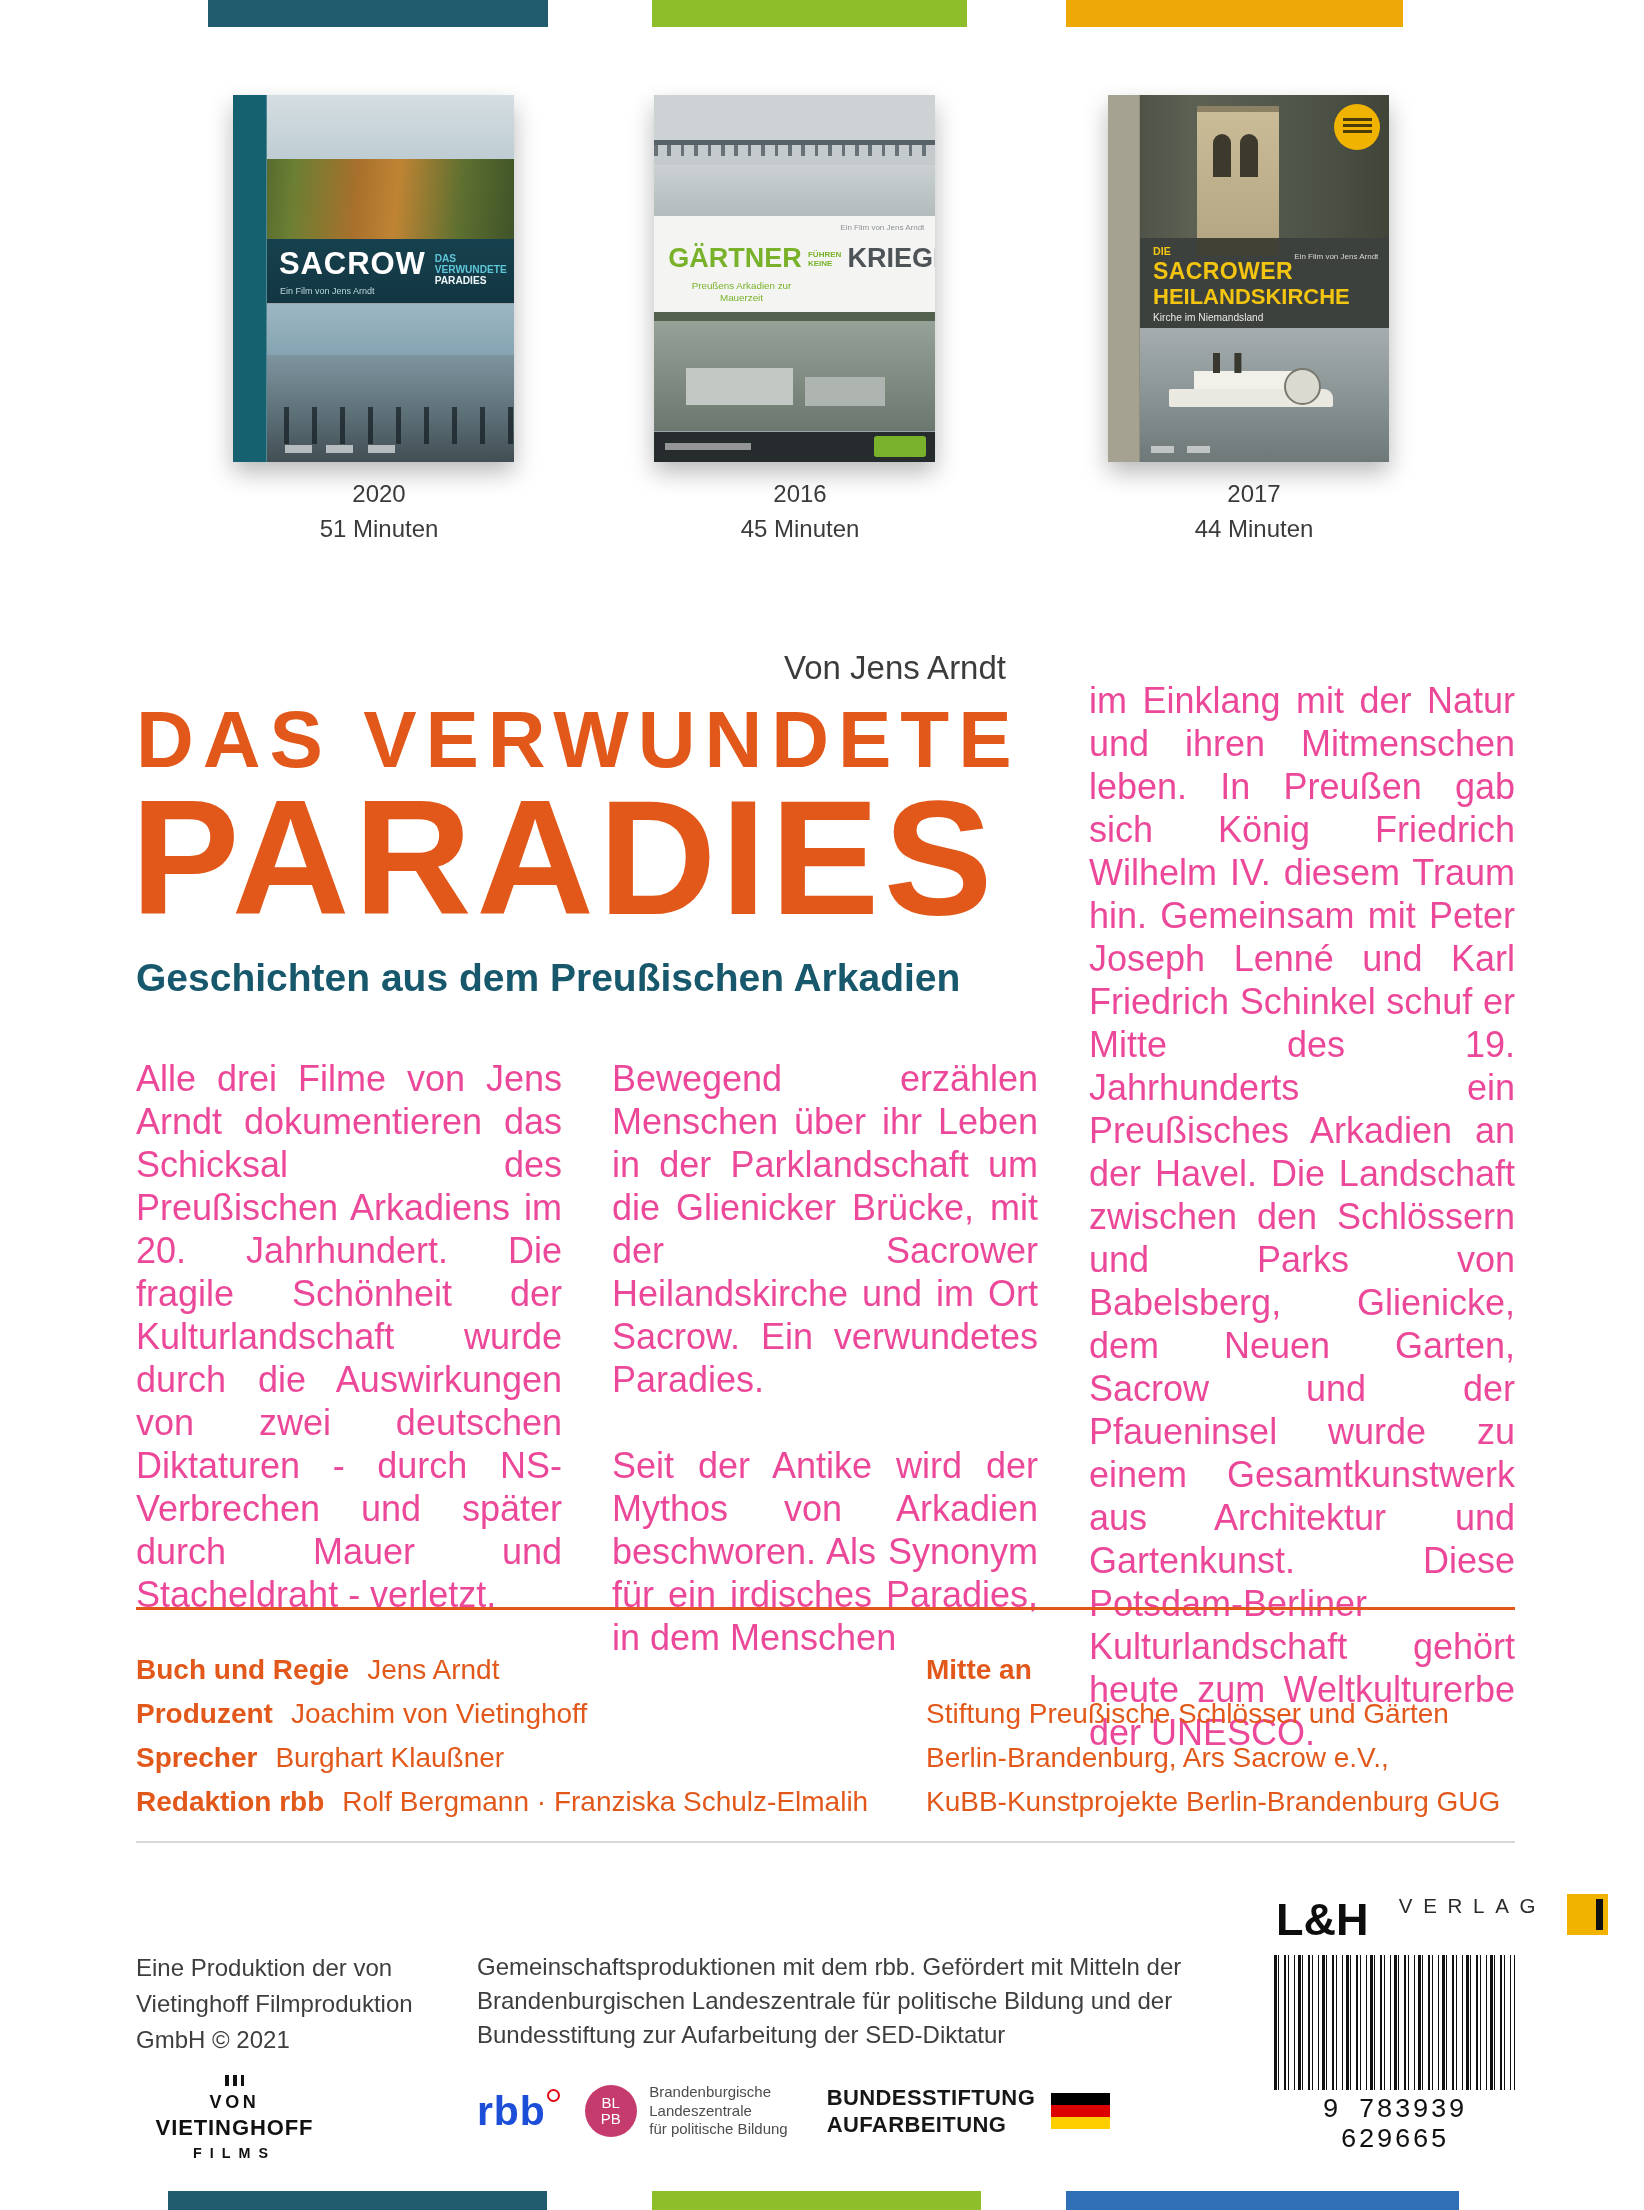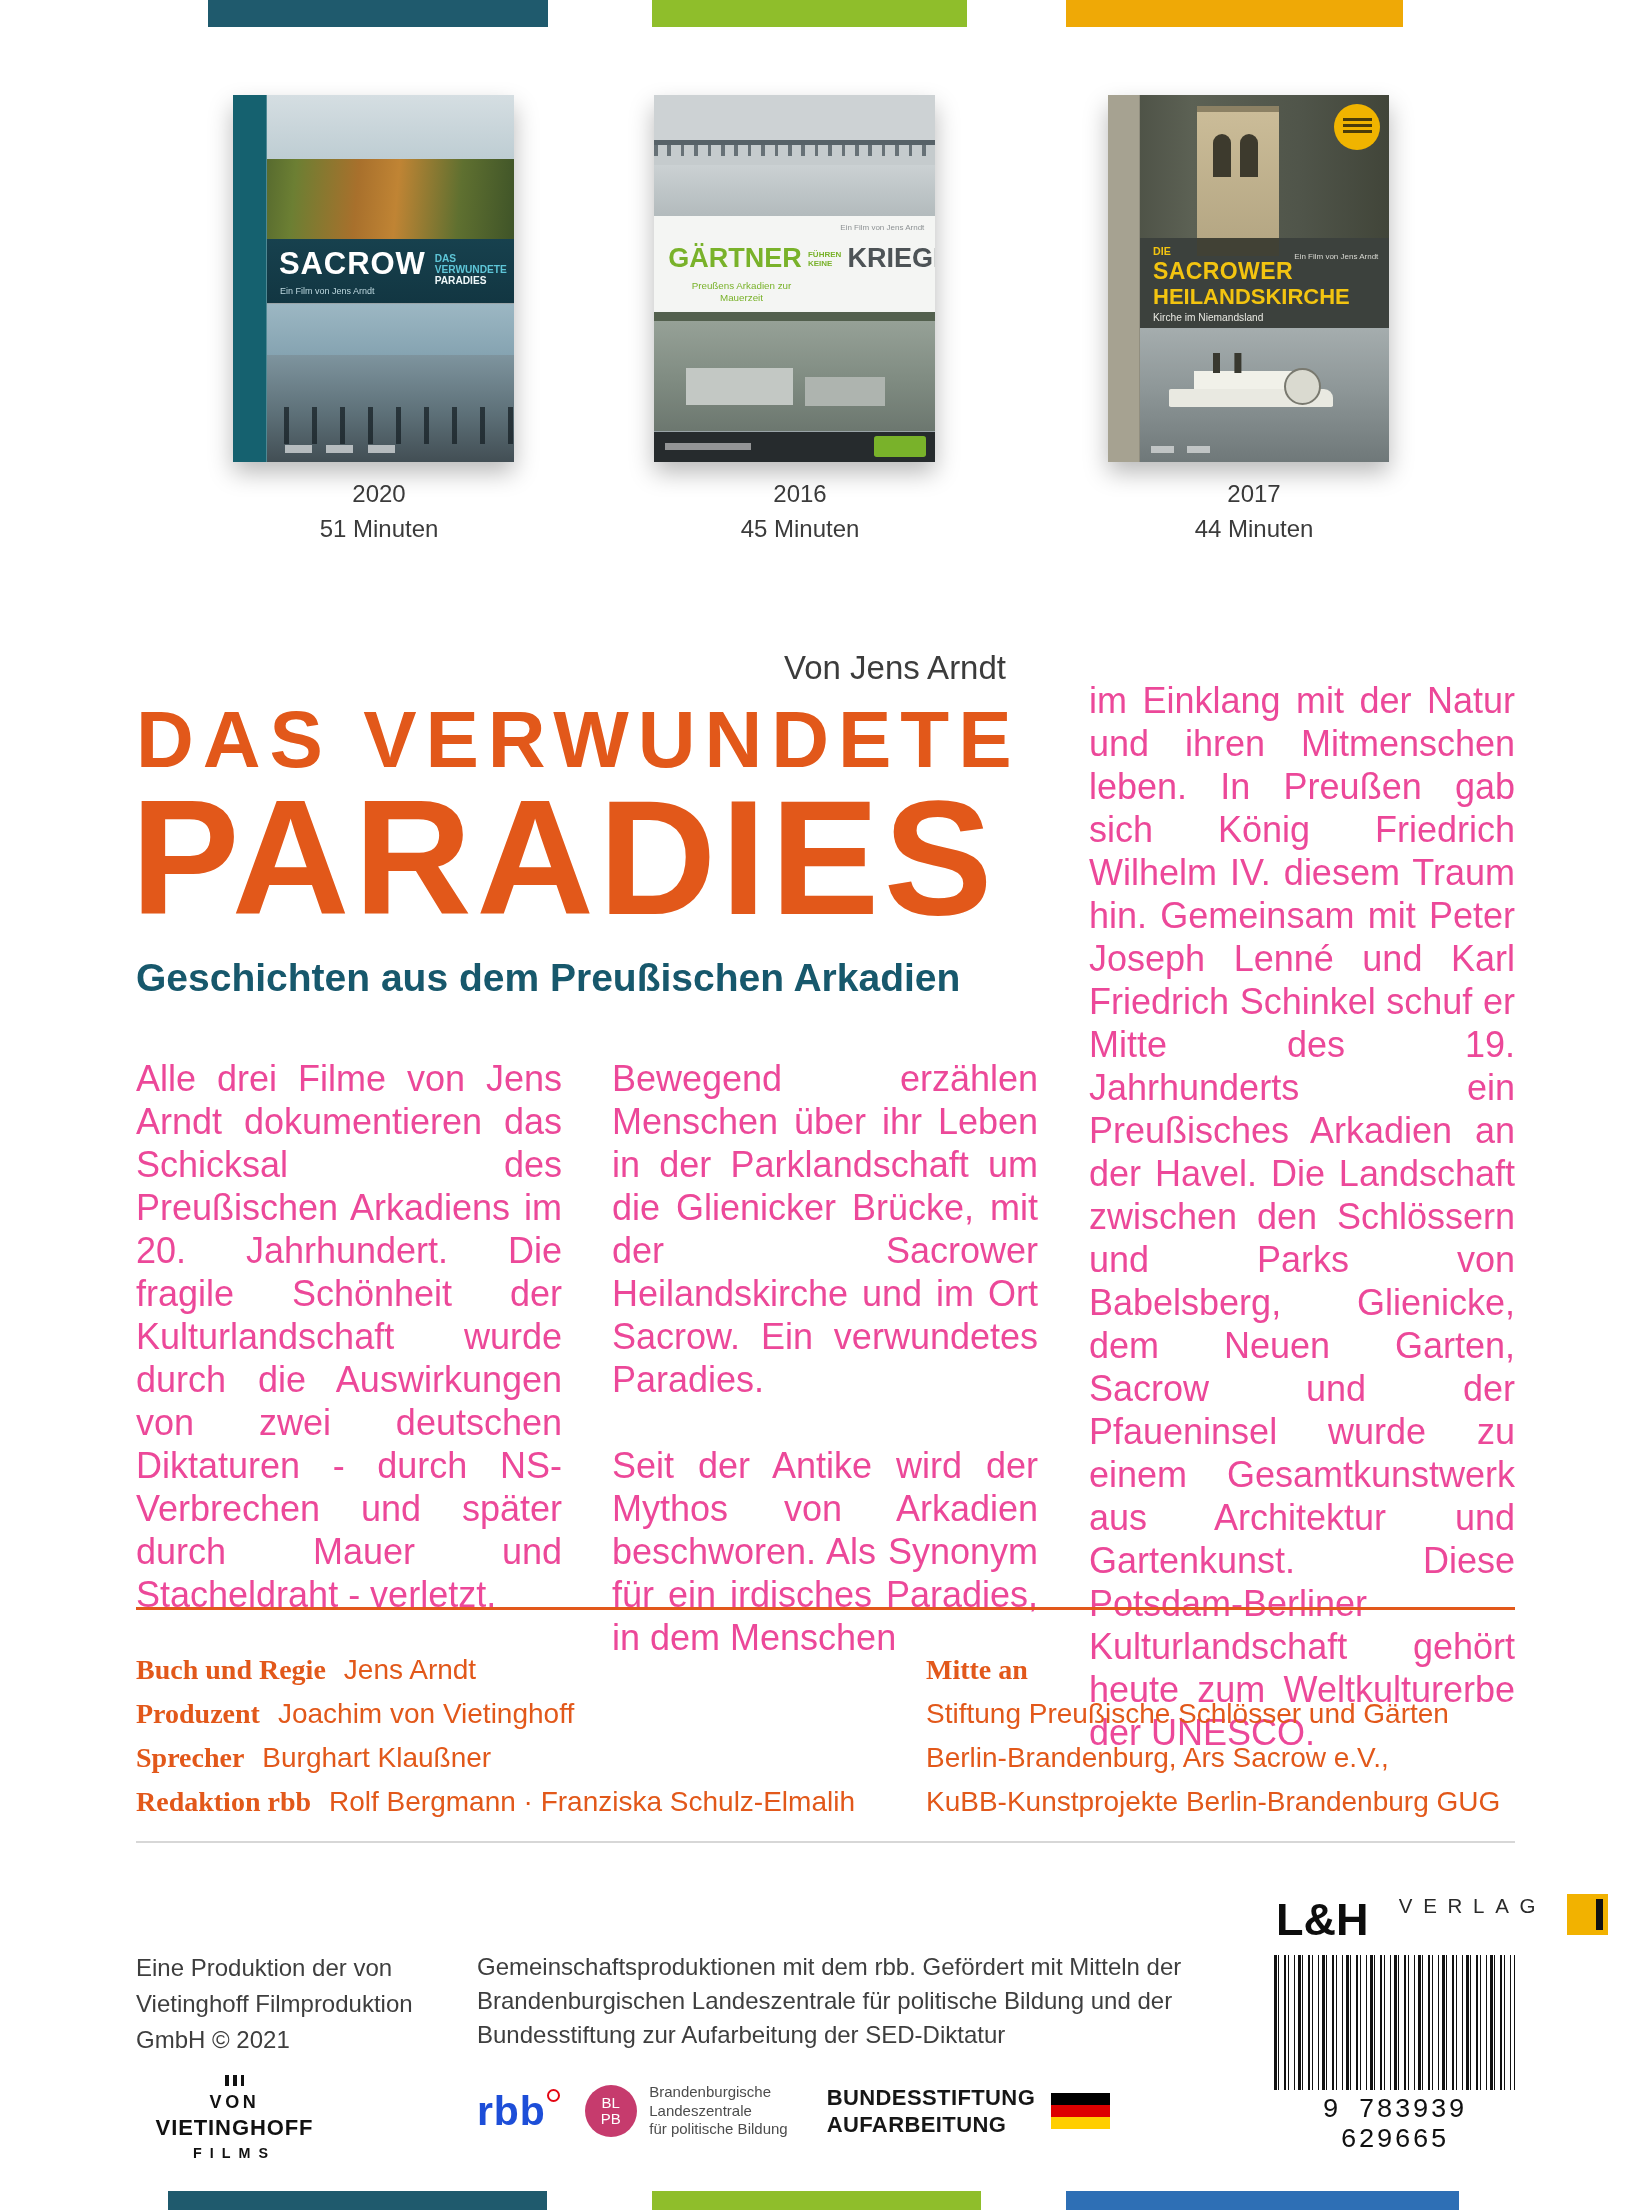"Buch und Regie" .credit-label { font-family: Liberation Serif, serif -> none }
